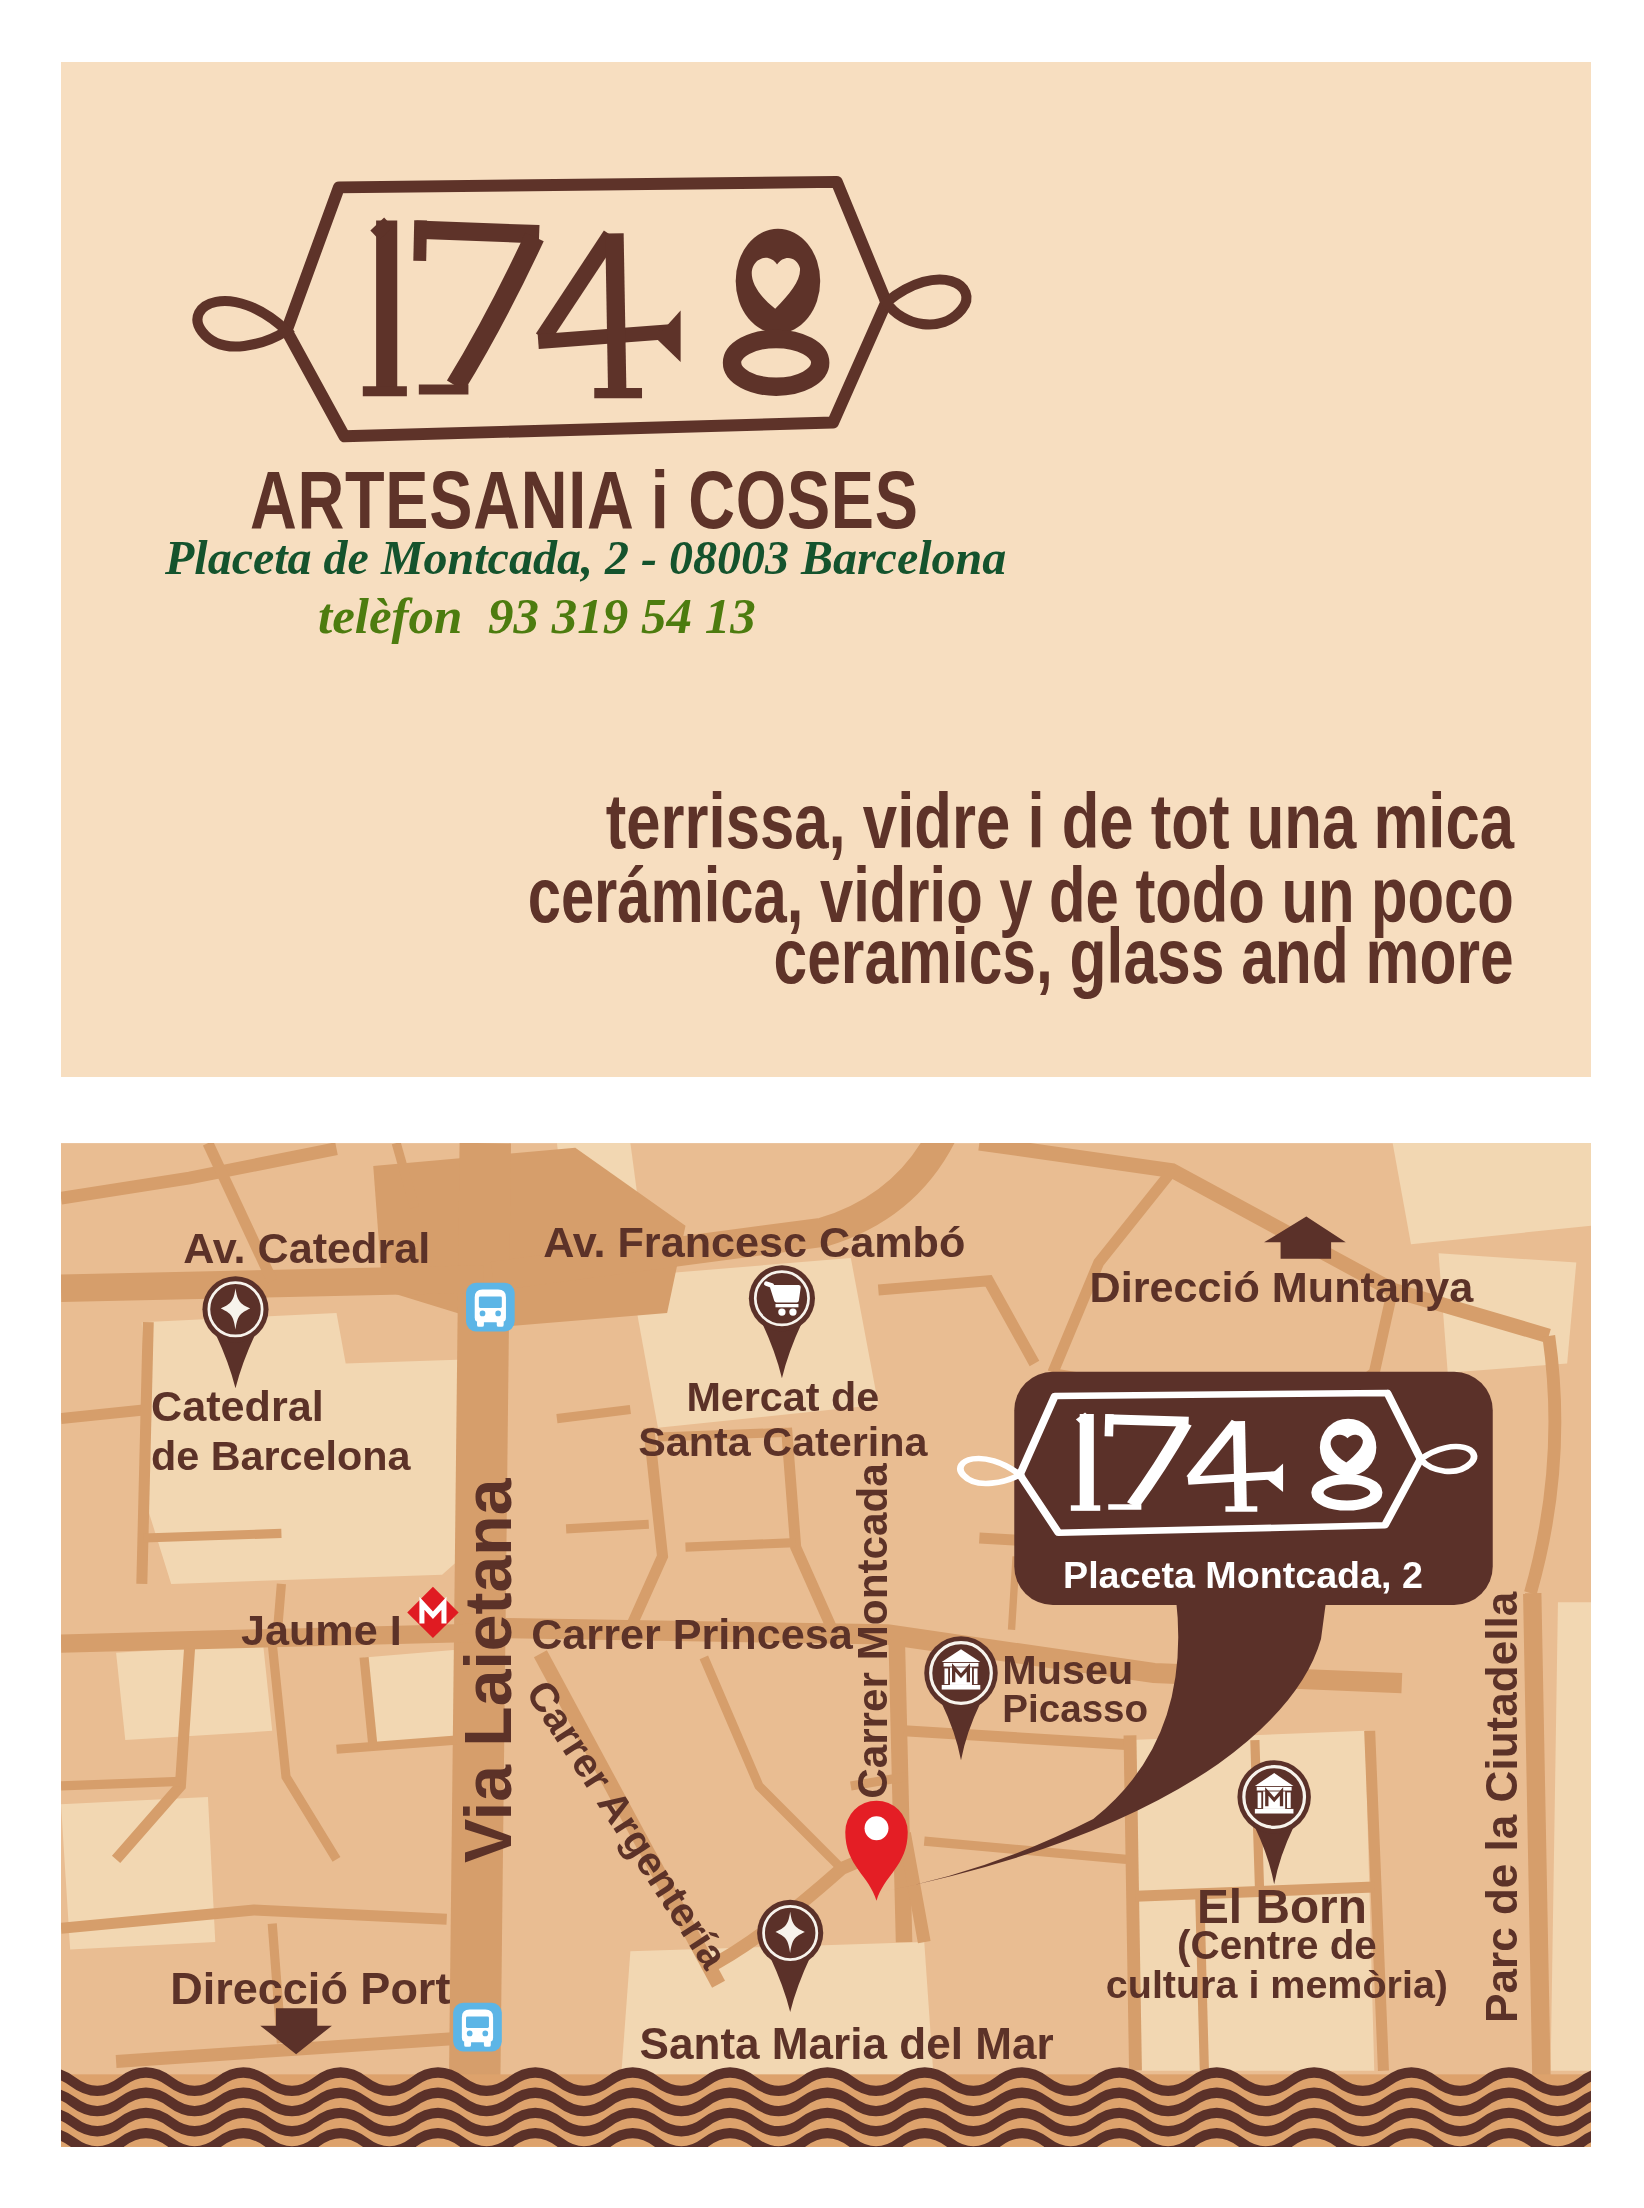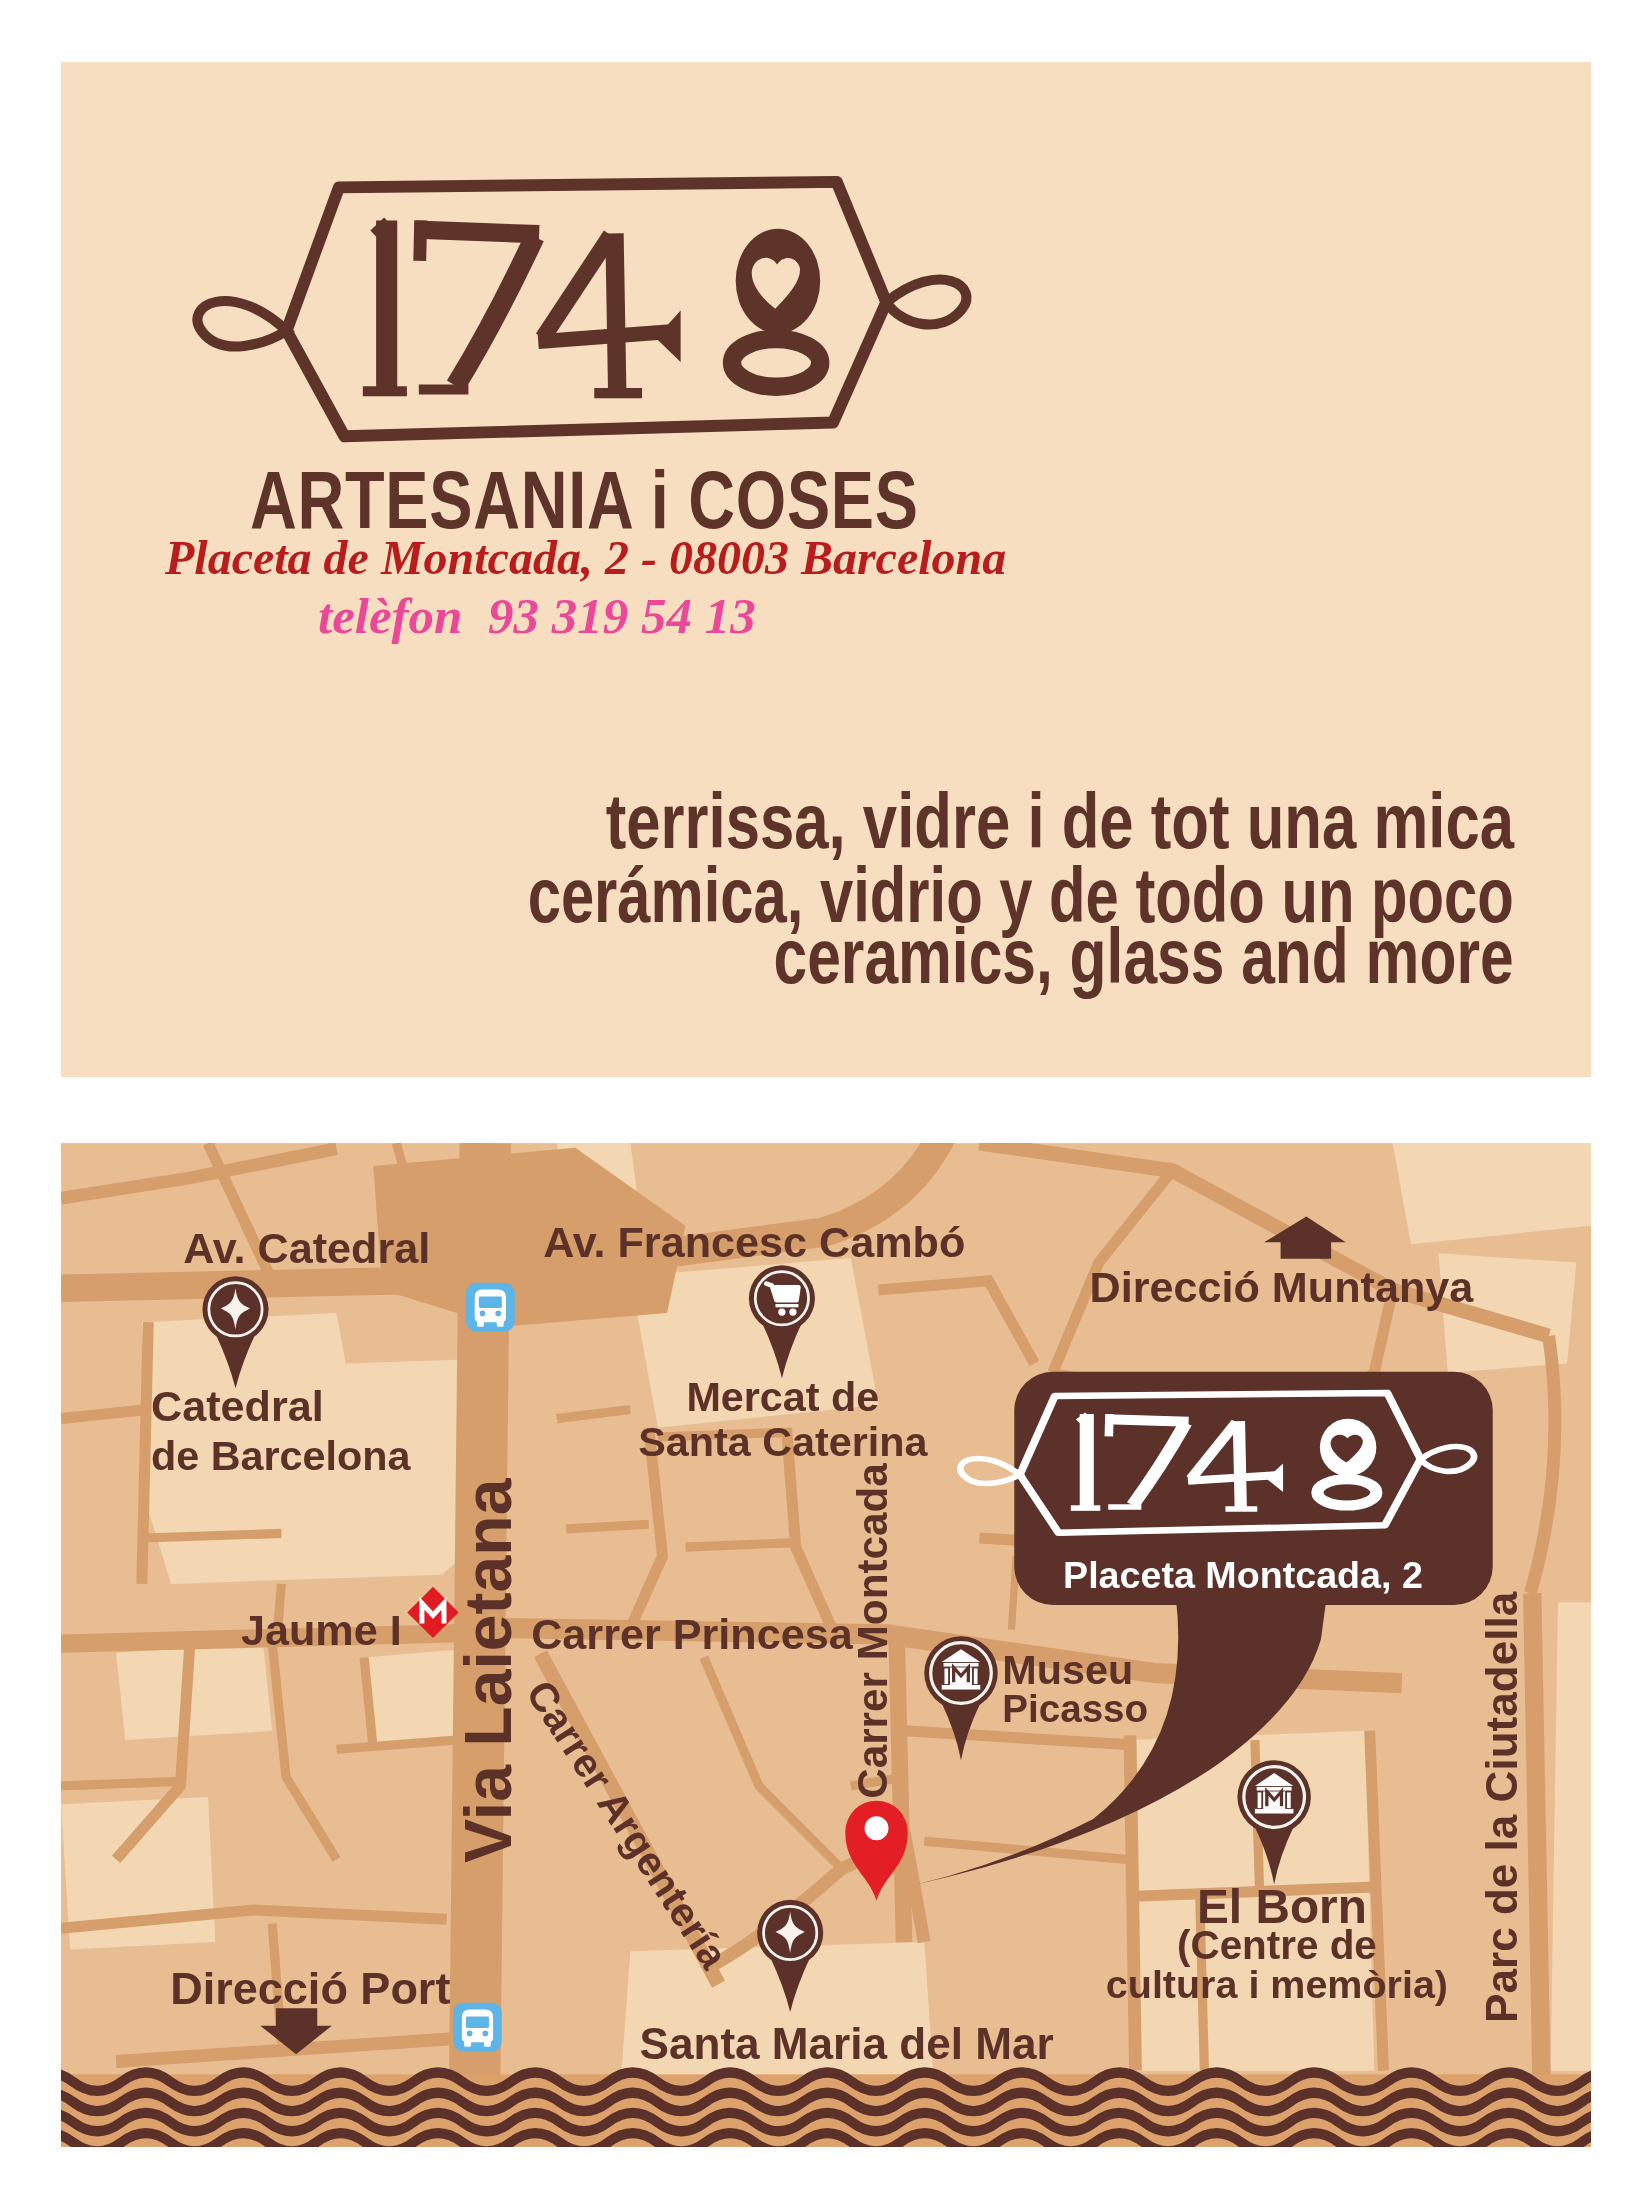"Placeta de Montcada, 2 -" div.abs { color: #b91c1c -> #14532d }
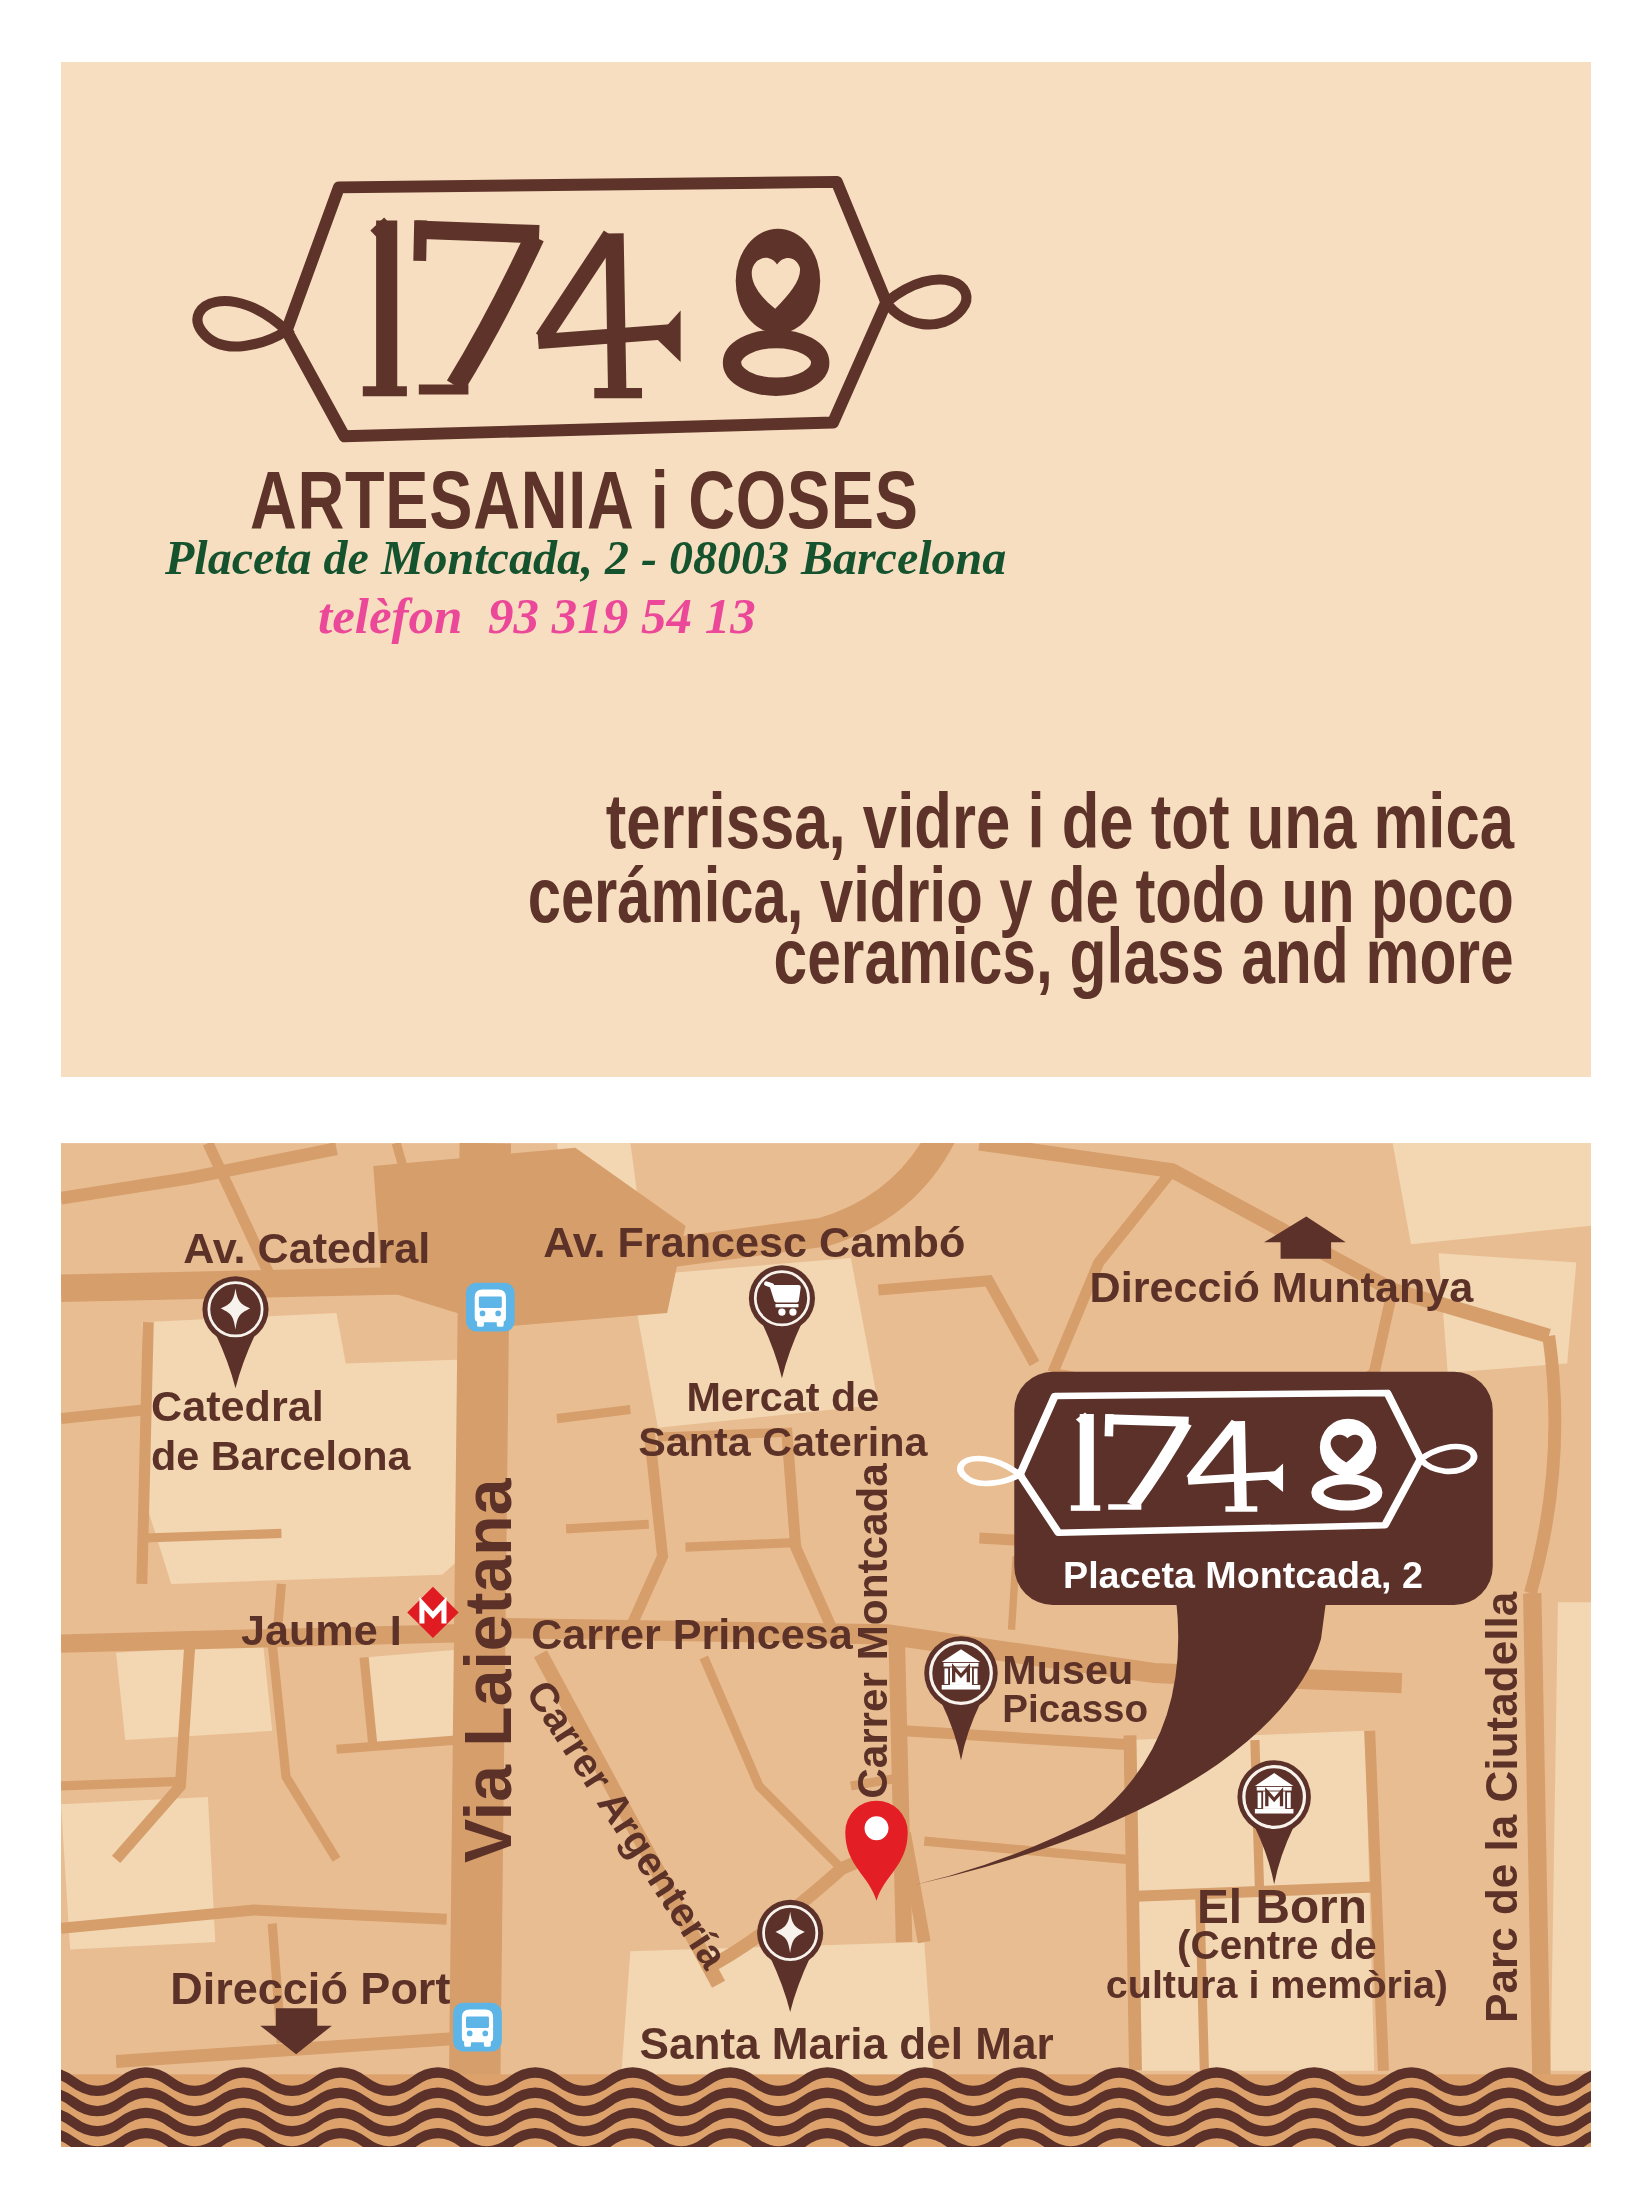"telèfon 93 319 54 13" div.abs { color: #ec4899 -> #4d7c0f }
